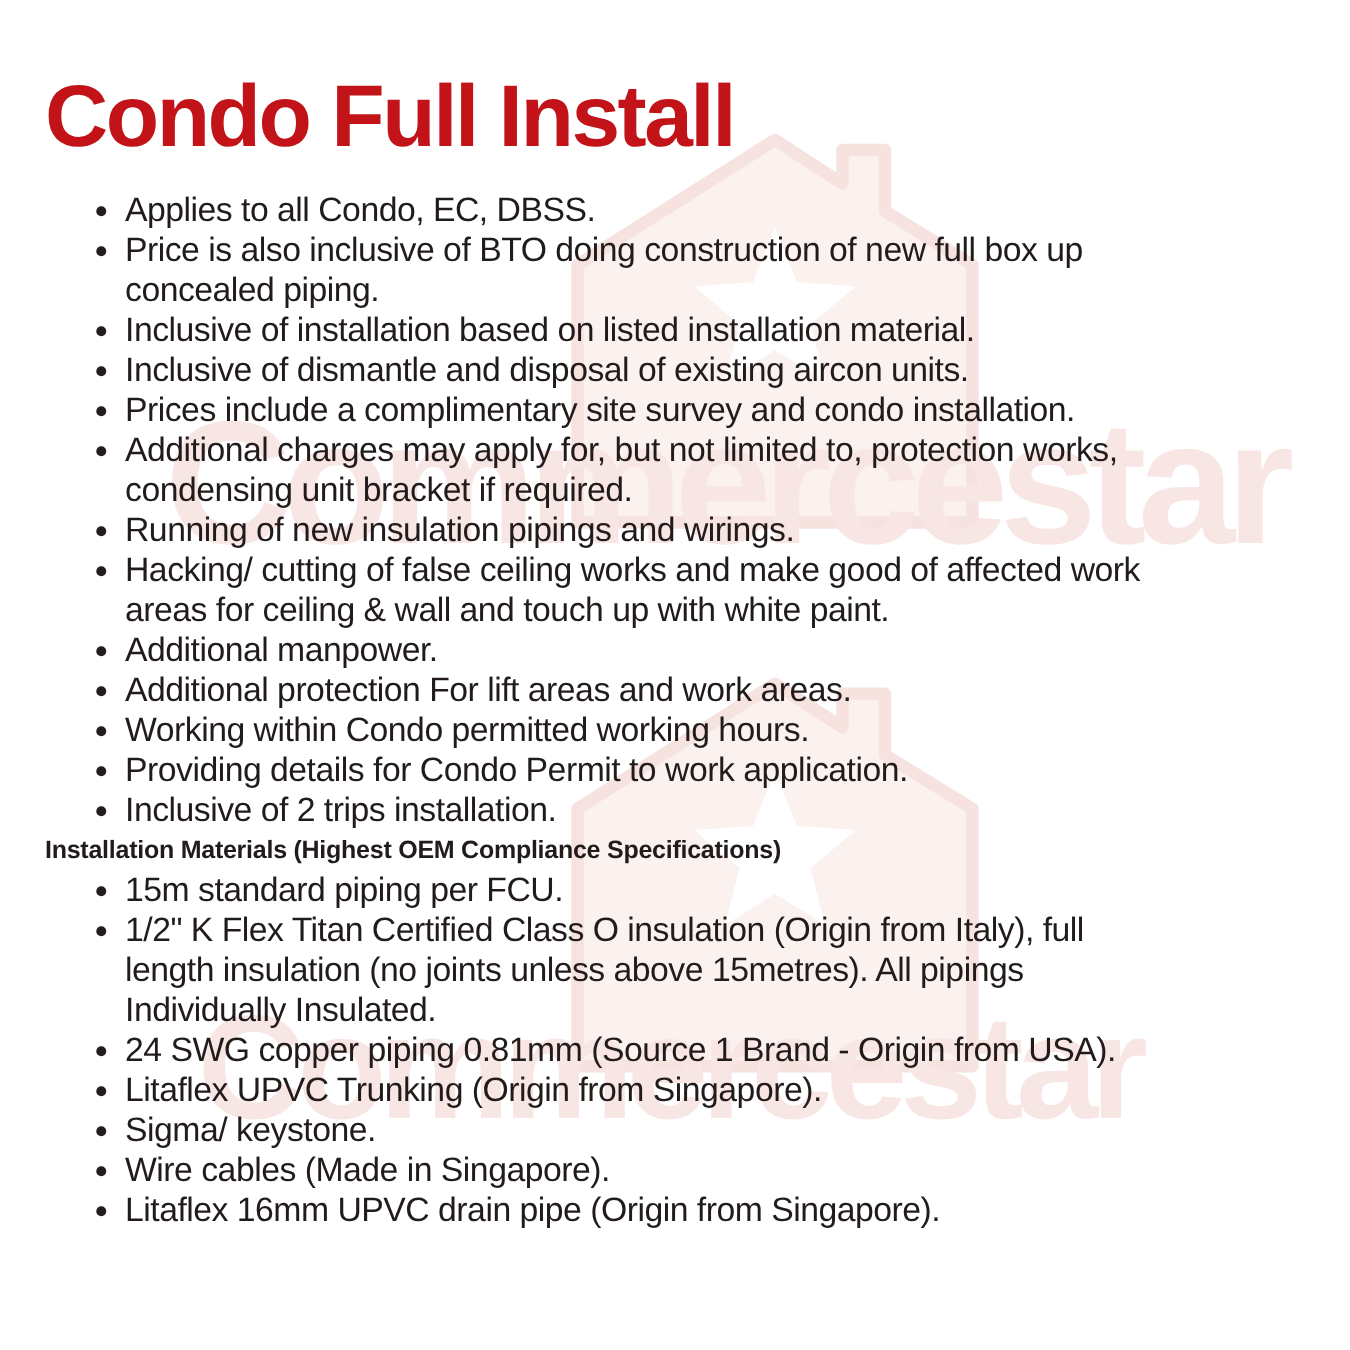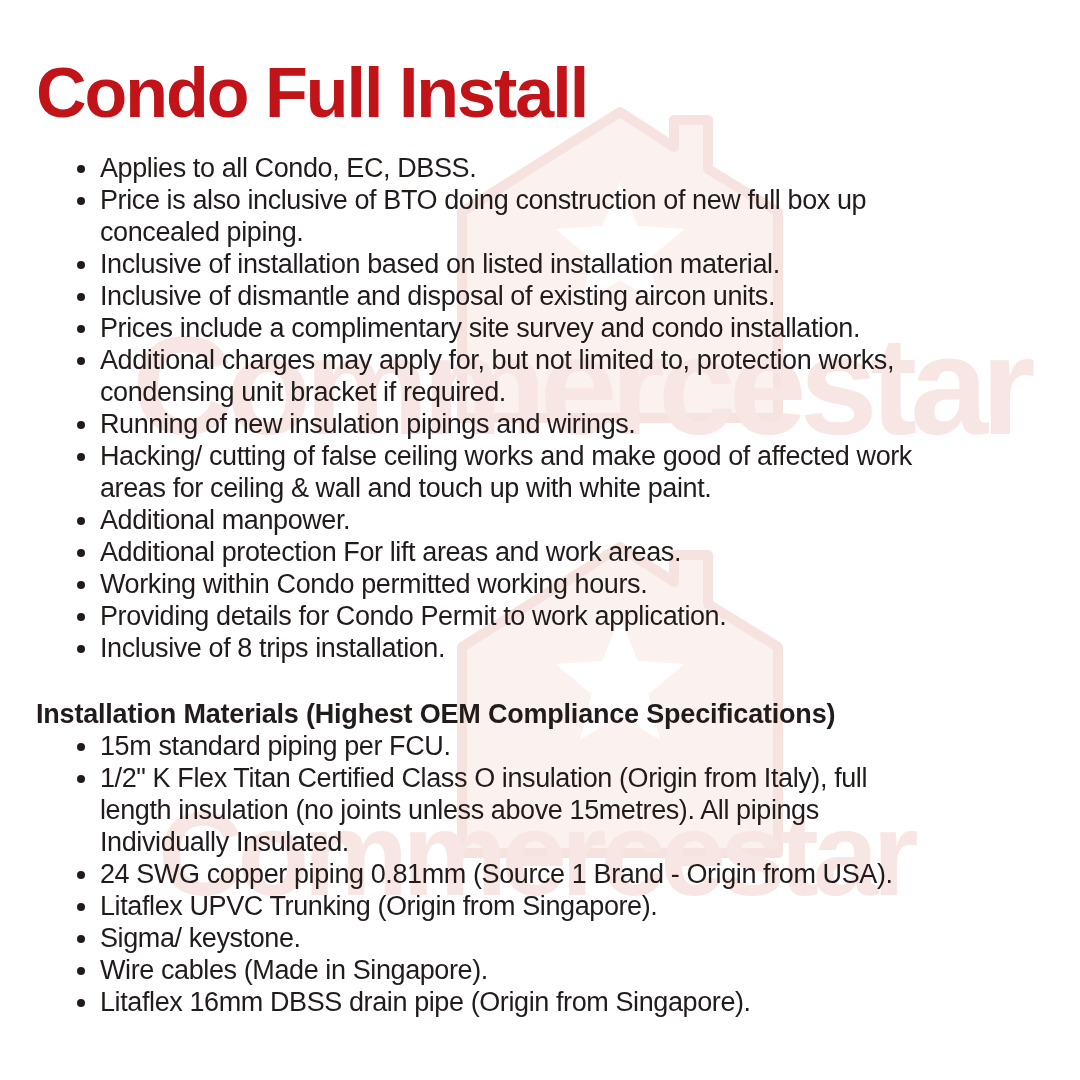"Inclusive of 8 trips installation." li { text: 8 -> 2 }
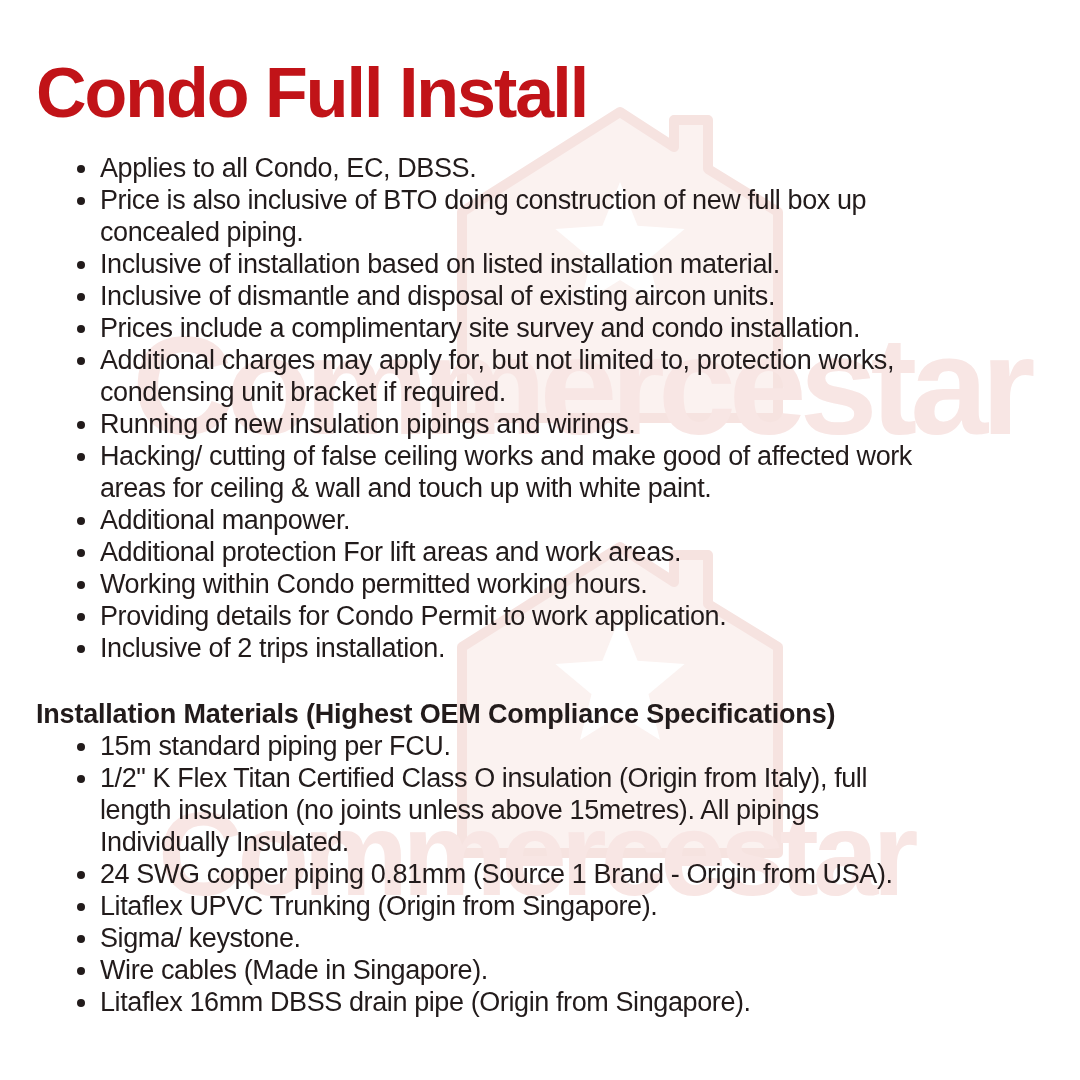"Installation Materials (Highest OEM" .section-heading { font-size: 27px -> 20px; margin-top: 34px -> none }
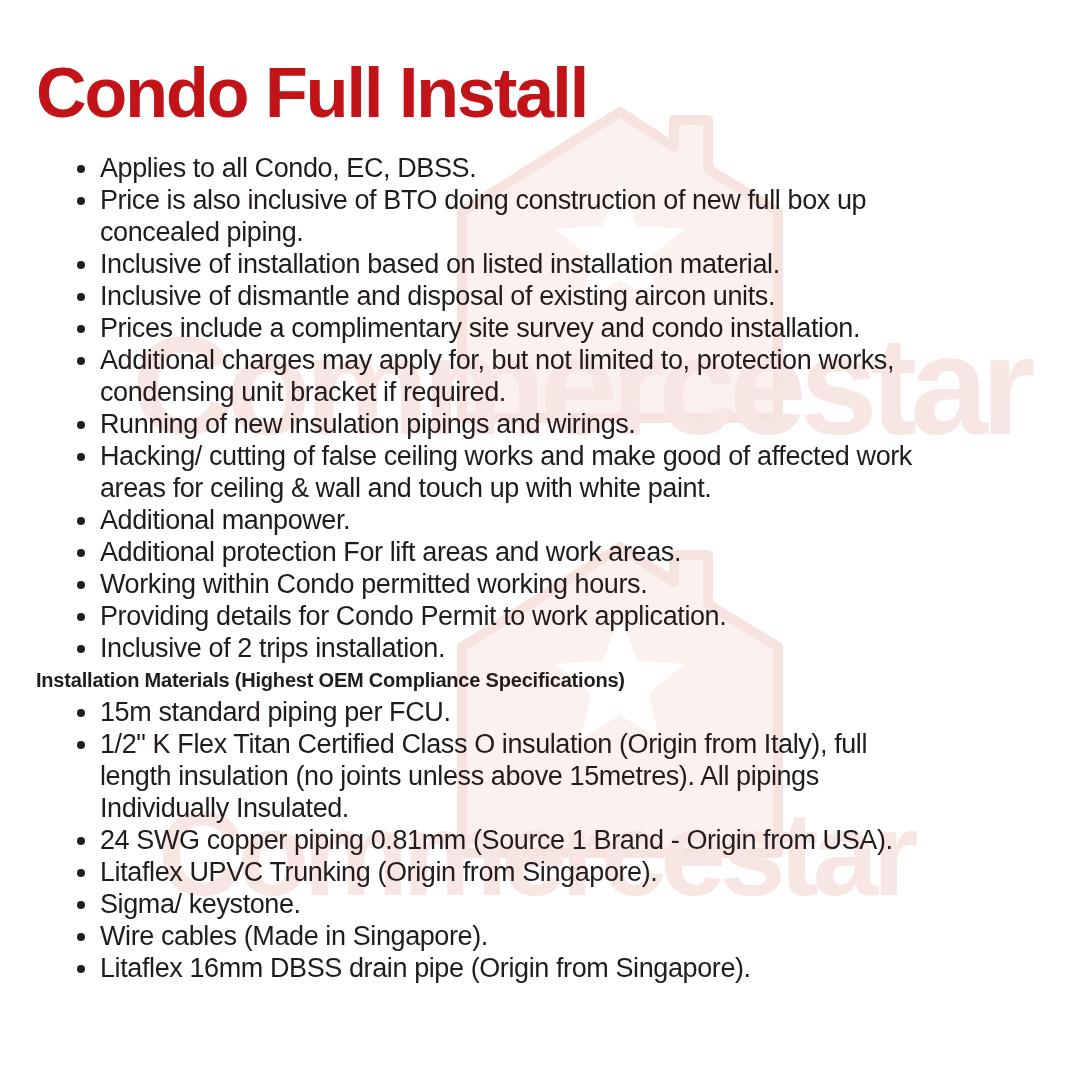"Litaflex 16mm DBSS drain pipe" li { text: DBSS -> UPVC }
